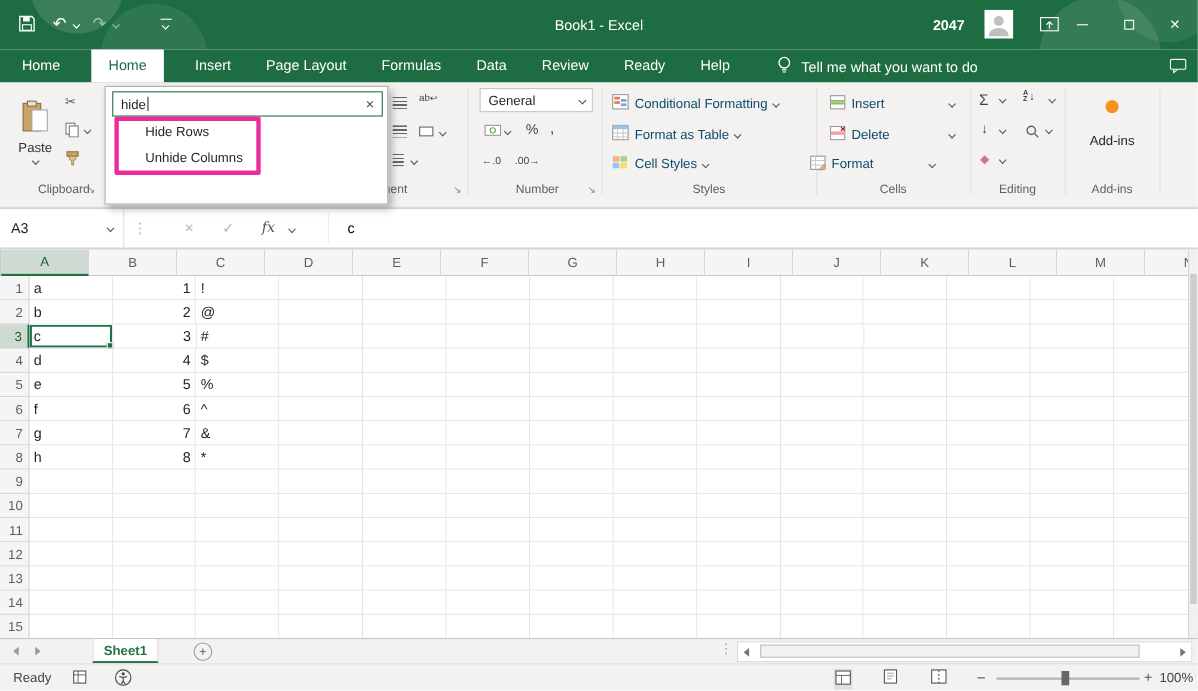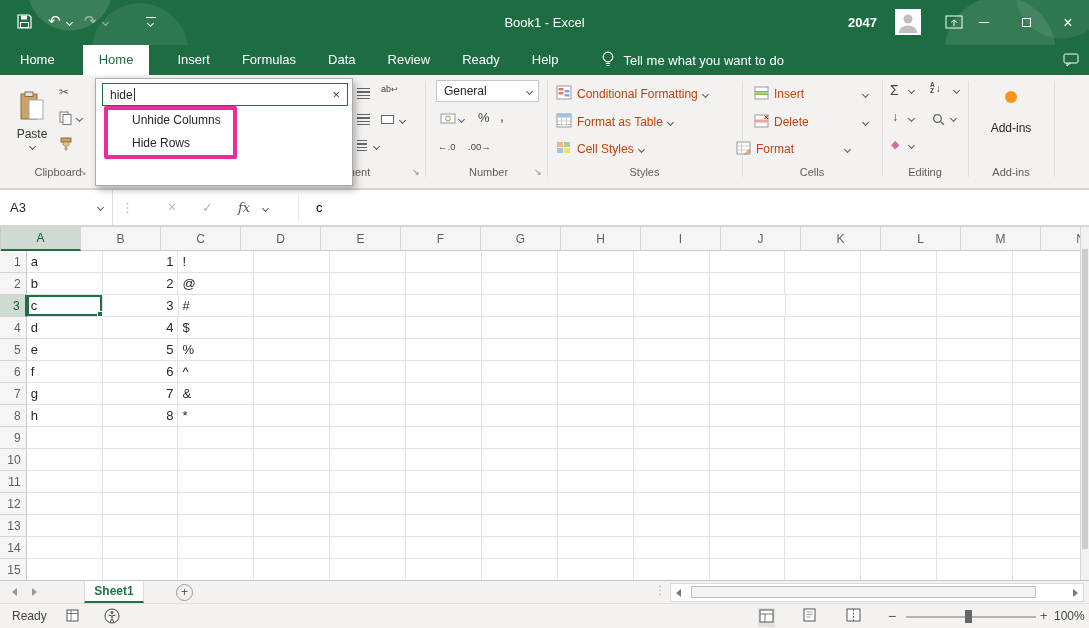"Page Layout" span.rtab { html: none -> <span>Page Layout</span> }
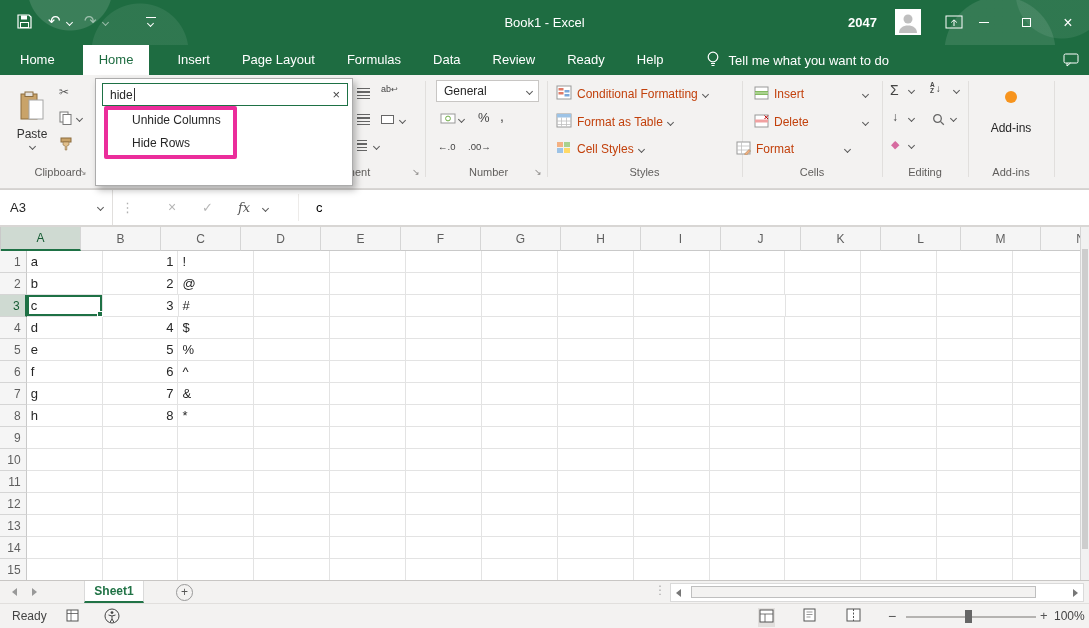"Conditional Formatting" .rrow { color: #c2410c -> #0c4a6e }
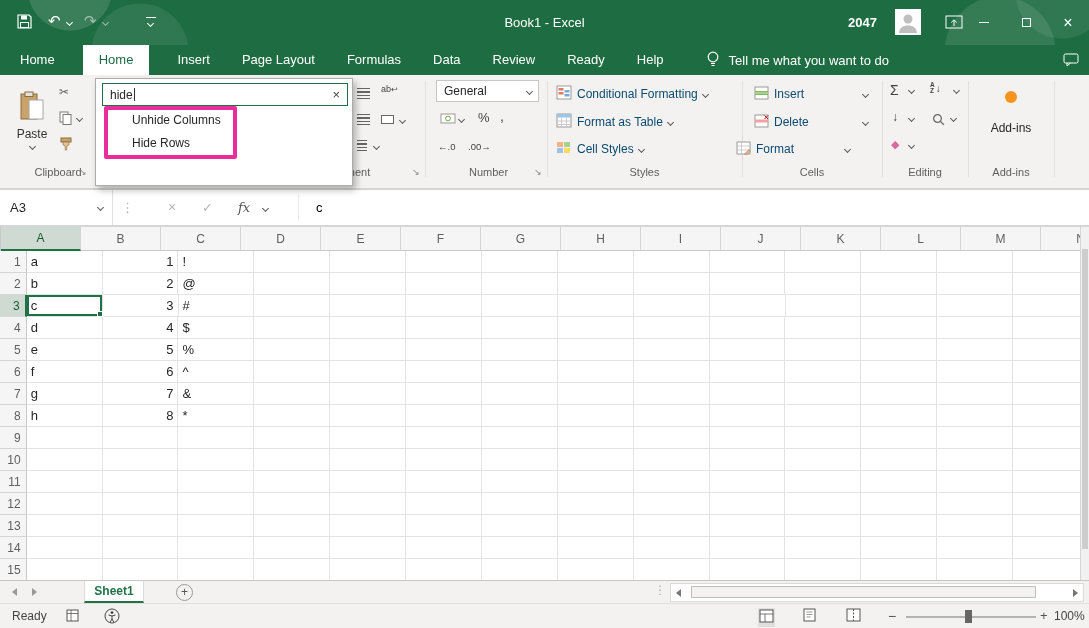"Unhide Columns" div.pitem { order: before "Hide Rows" -> after "Hide Rows" }
